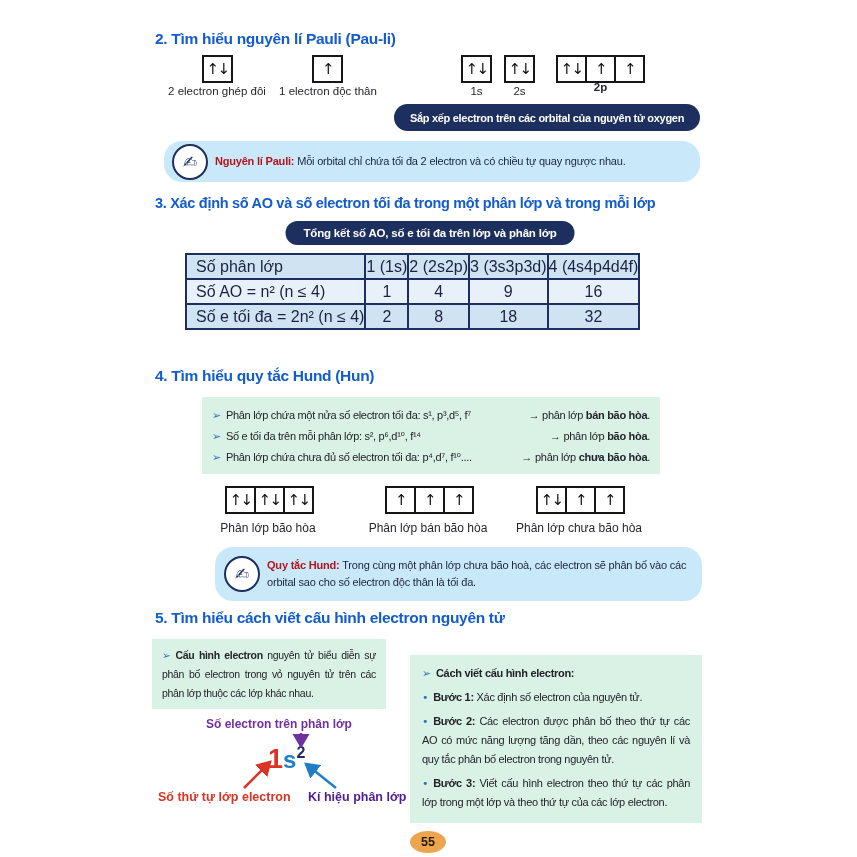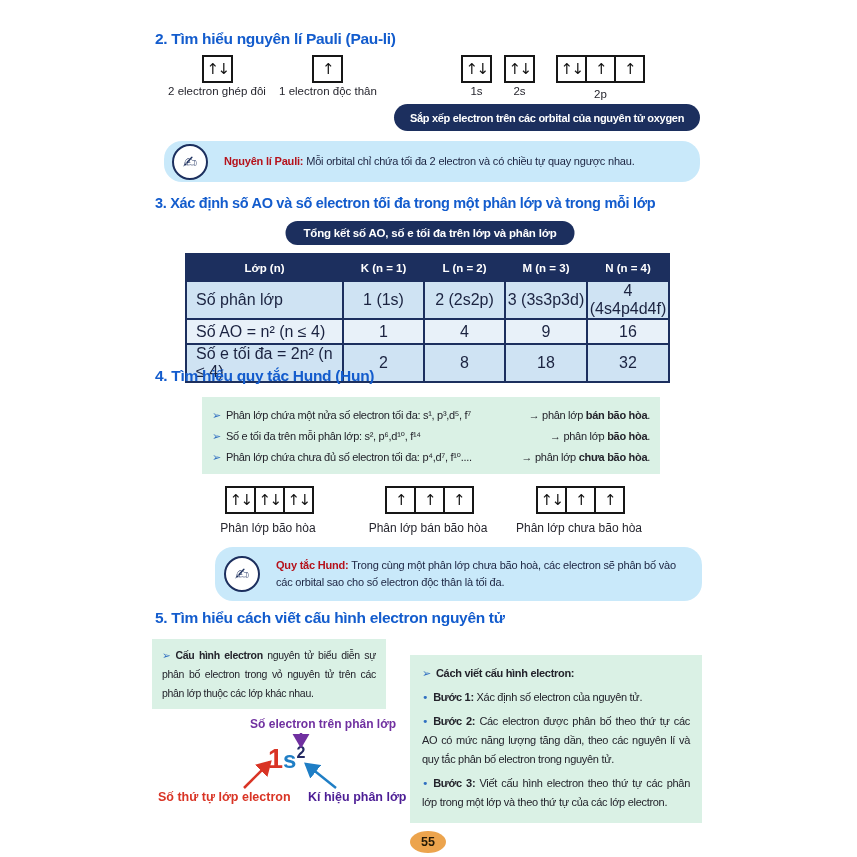"2p" div.abs { font-weight: none -> bold; top: 88px -> 81px }
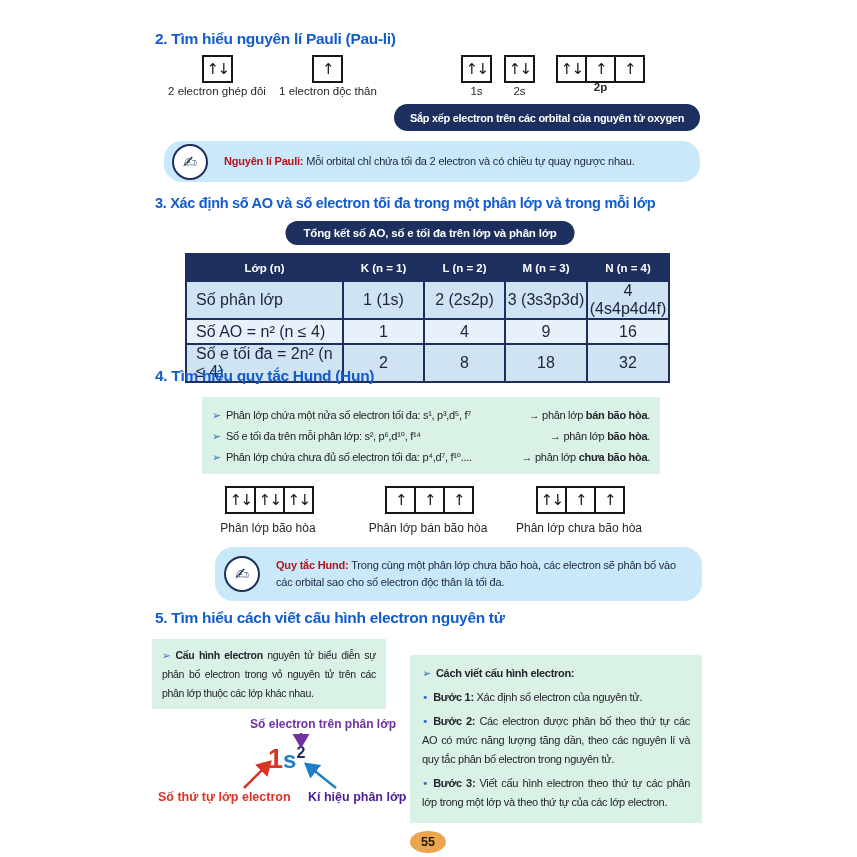"Nguyên lí Pauli: Mỗi orbital" .note-body { margin-left: 16px -> 7px }
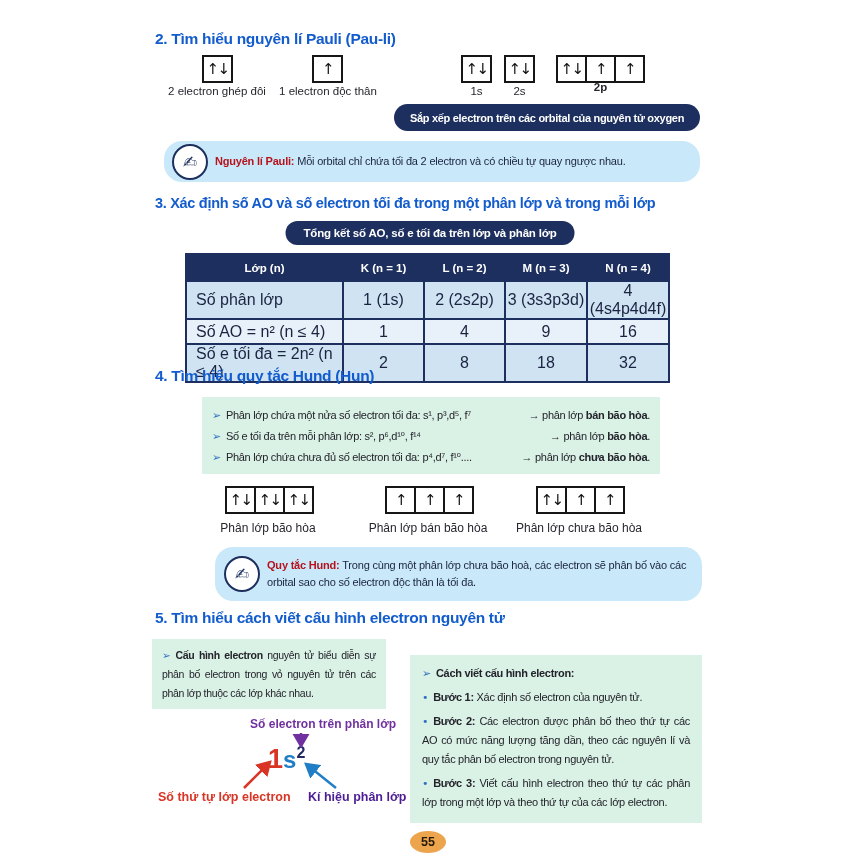"Lớp (n)" tr { html: <tr> <th>Lớp (n)</th> <th>K (n = 1)</th> <th>L (n = 2)</th> <th>M (n = 3)</th> <th>N (n = 4)</th> </tr> -> none }
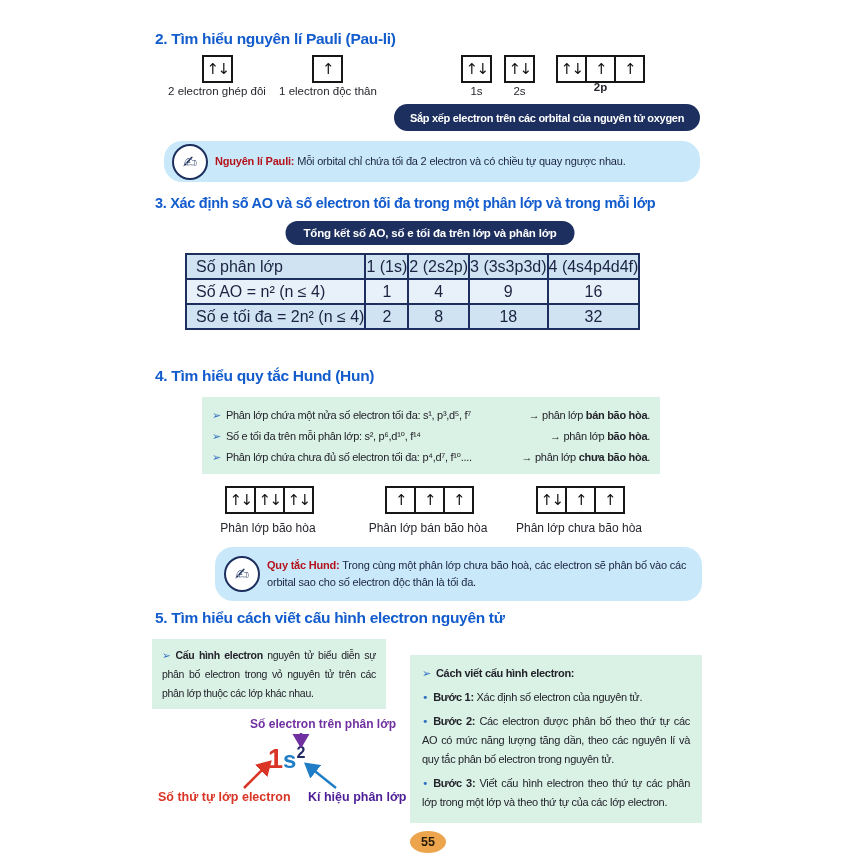"Số electron trên phân lớp" div.abs { text-align: right -> left }
